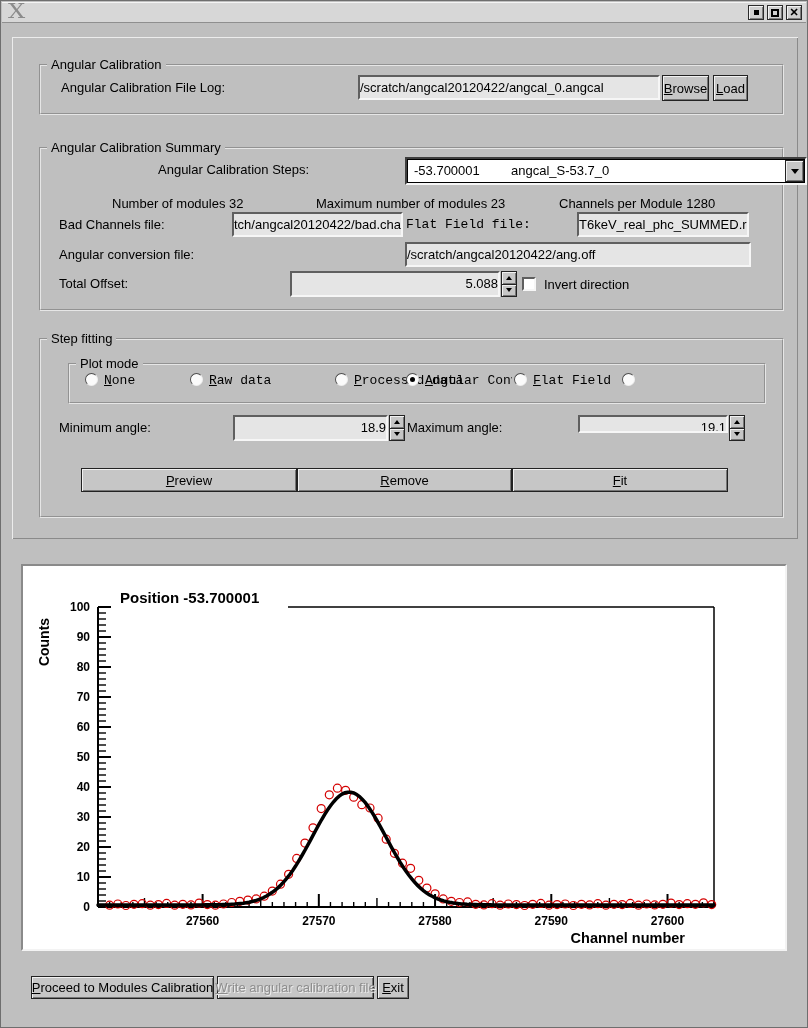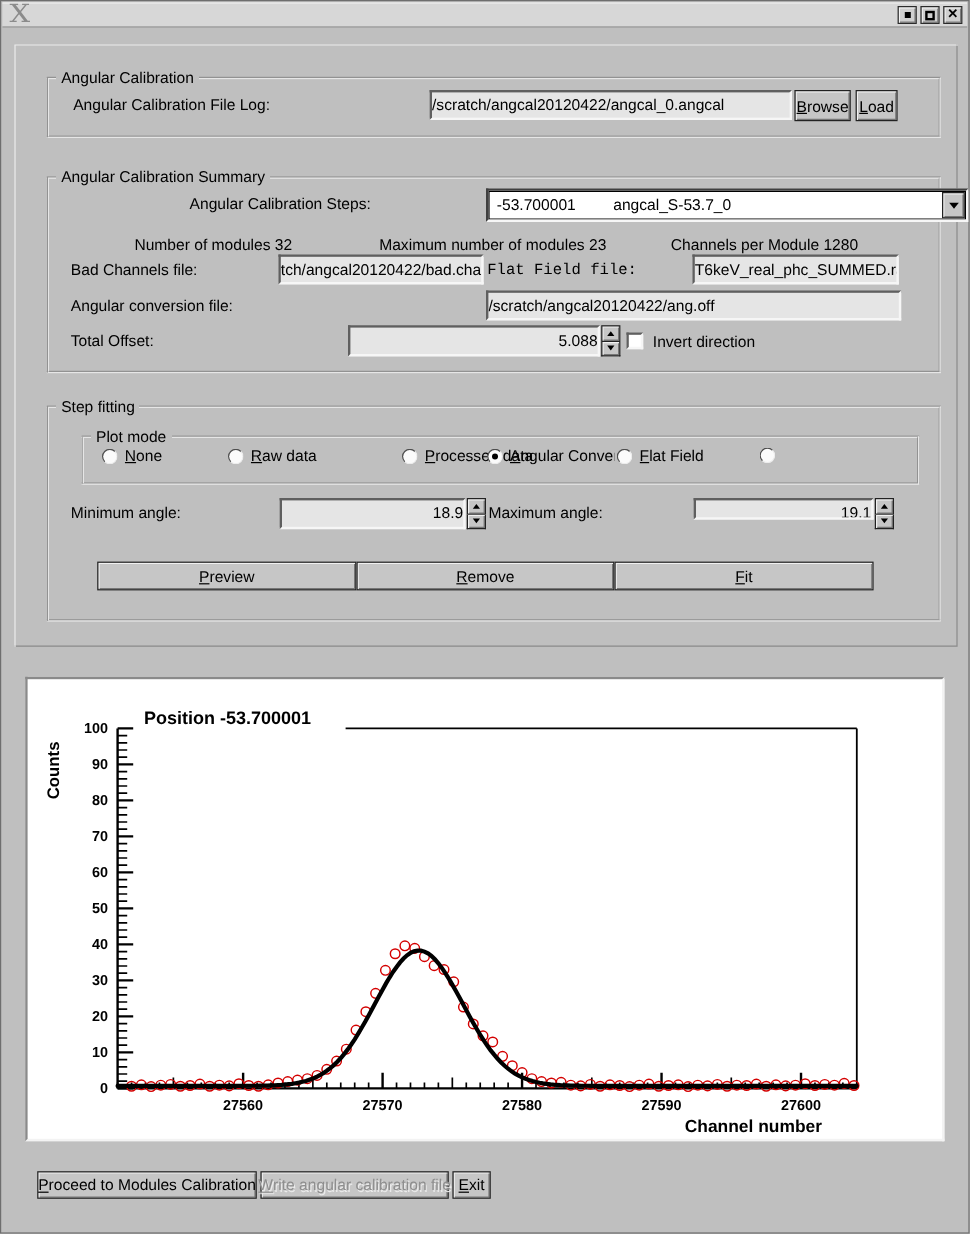"None" .radio-item { align-items: flex-end -> flex-start; font-family: none -> Liberation Mono, monospace }
